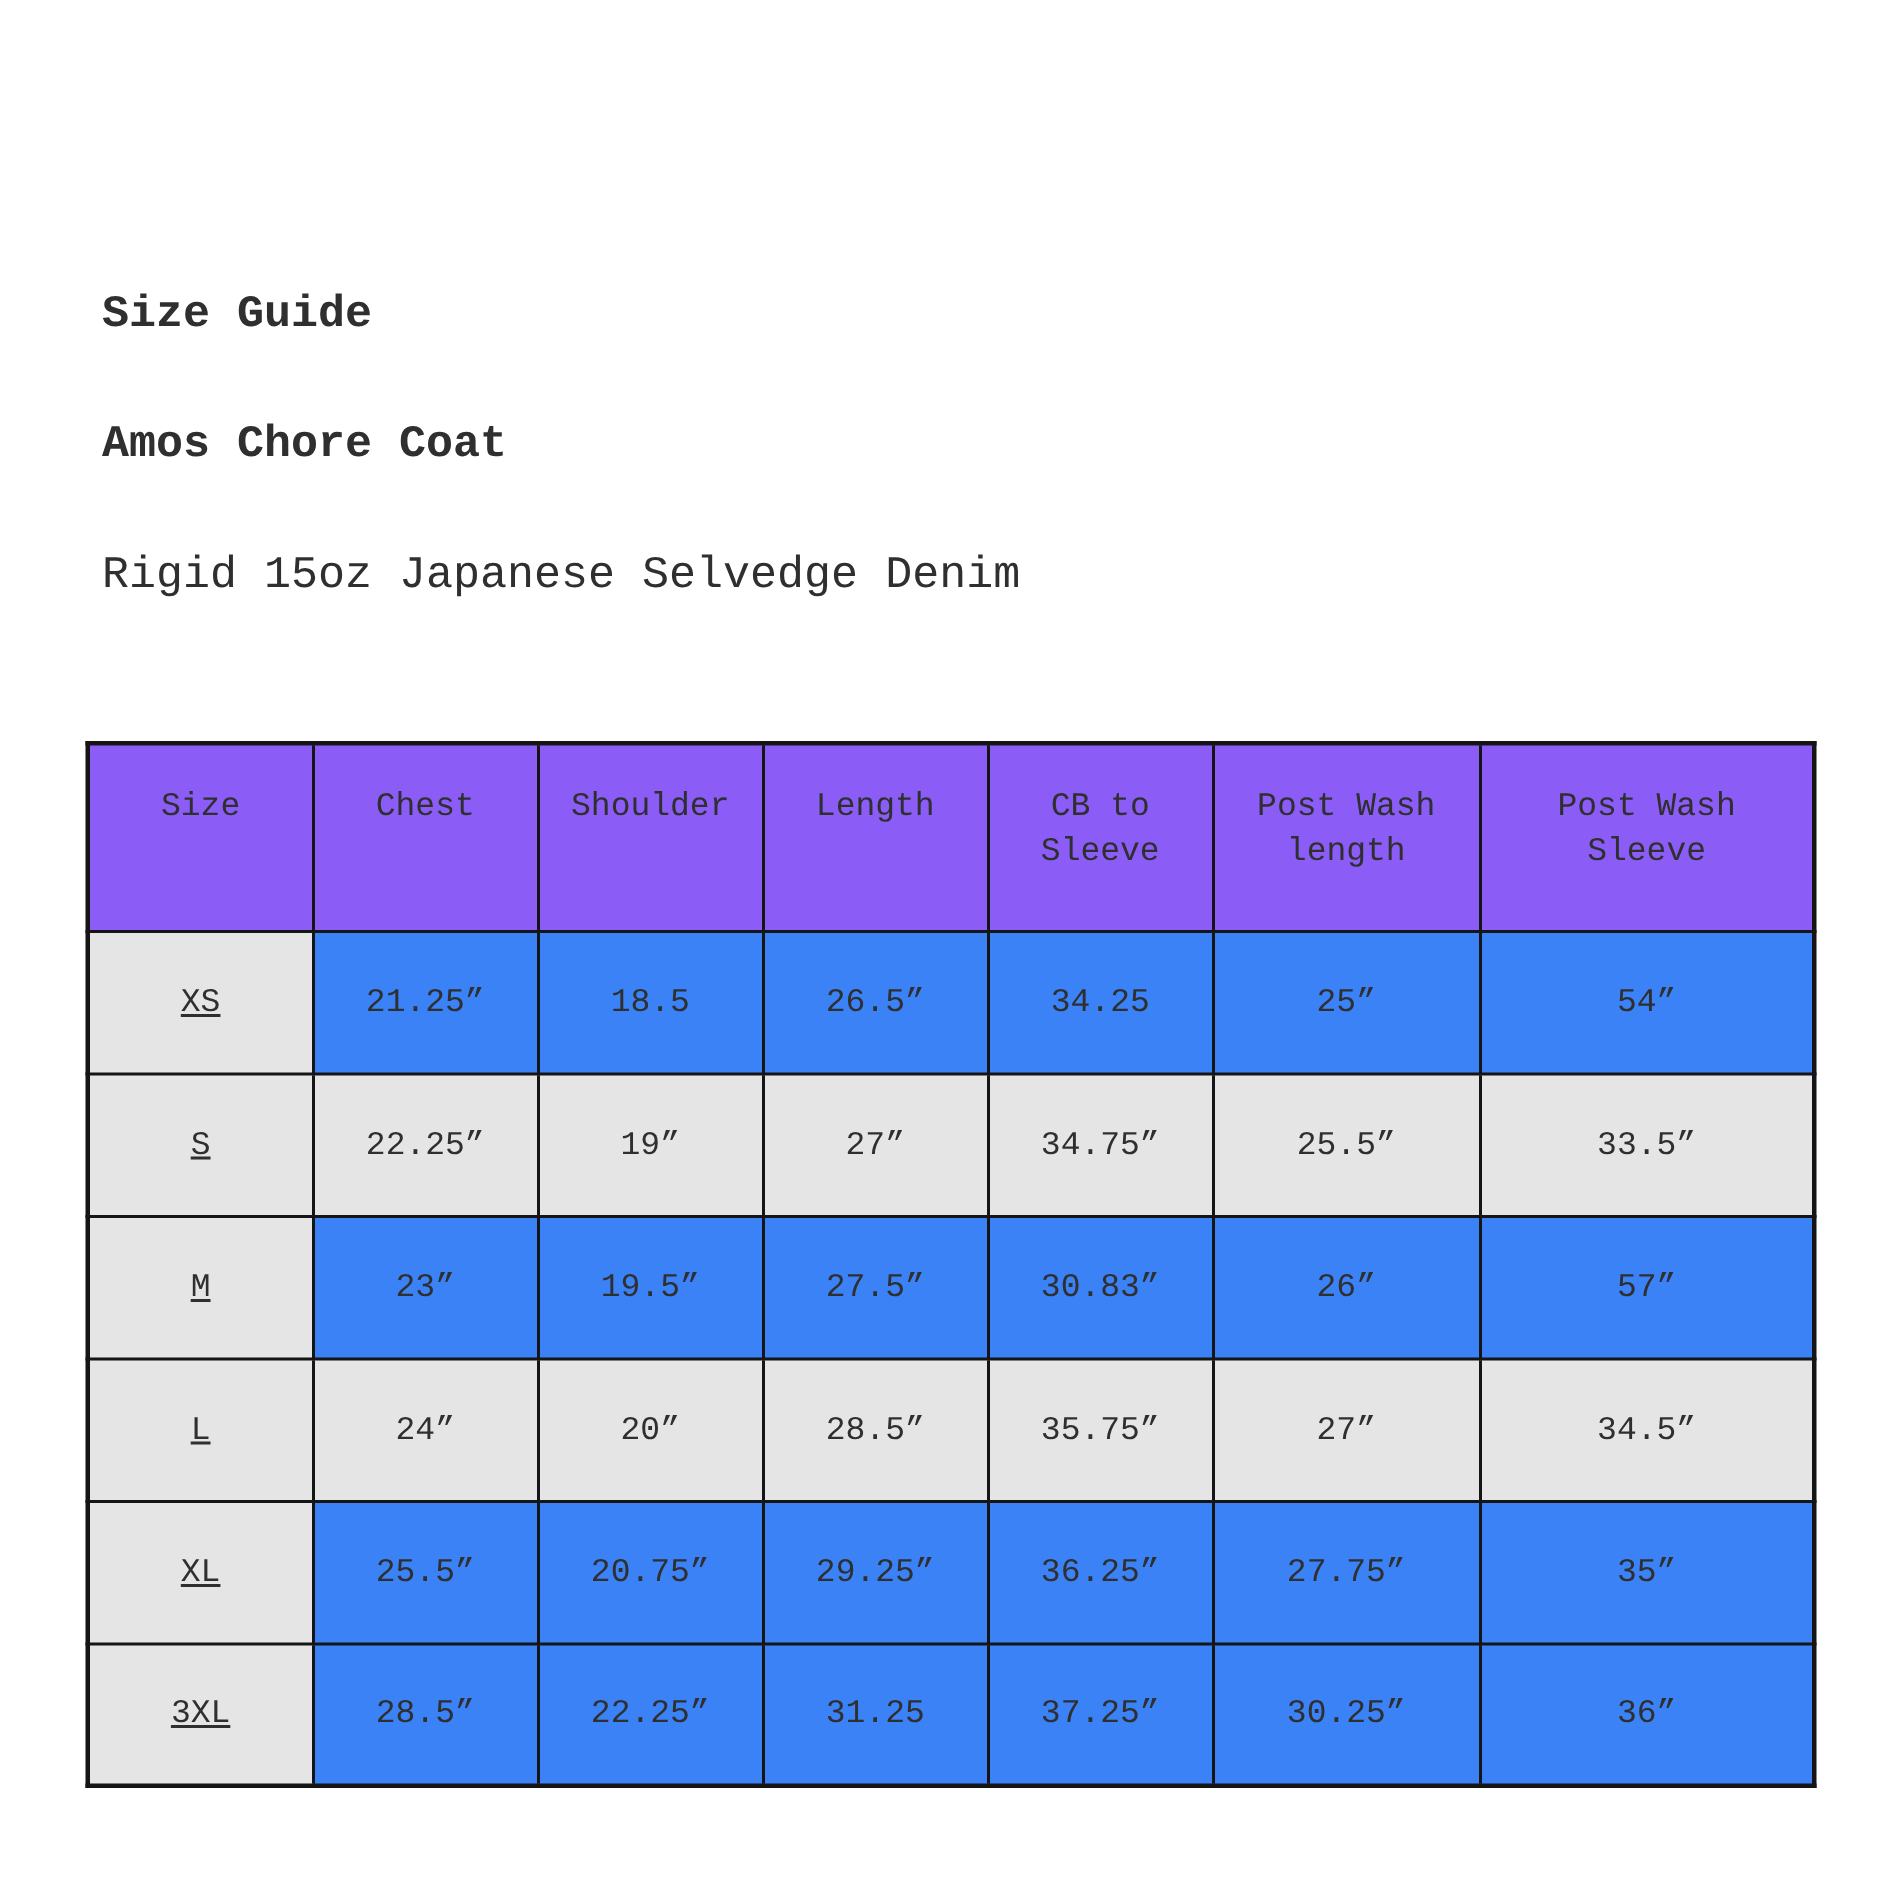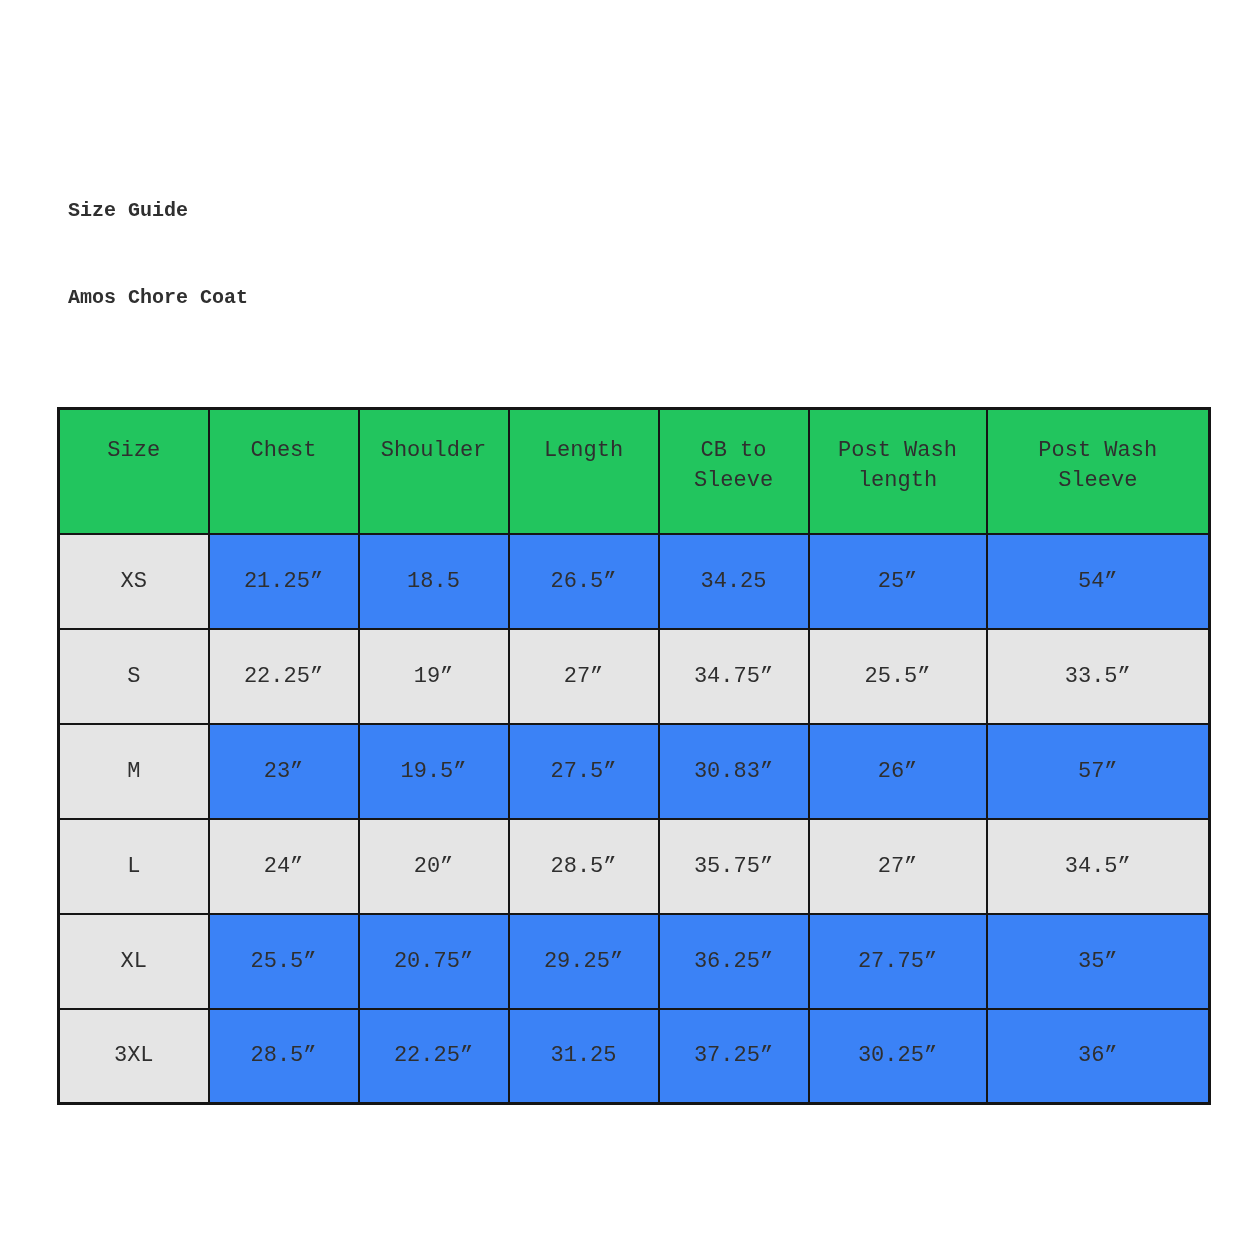"Size Guide" .titles { font-size: 20px -> 30px }
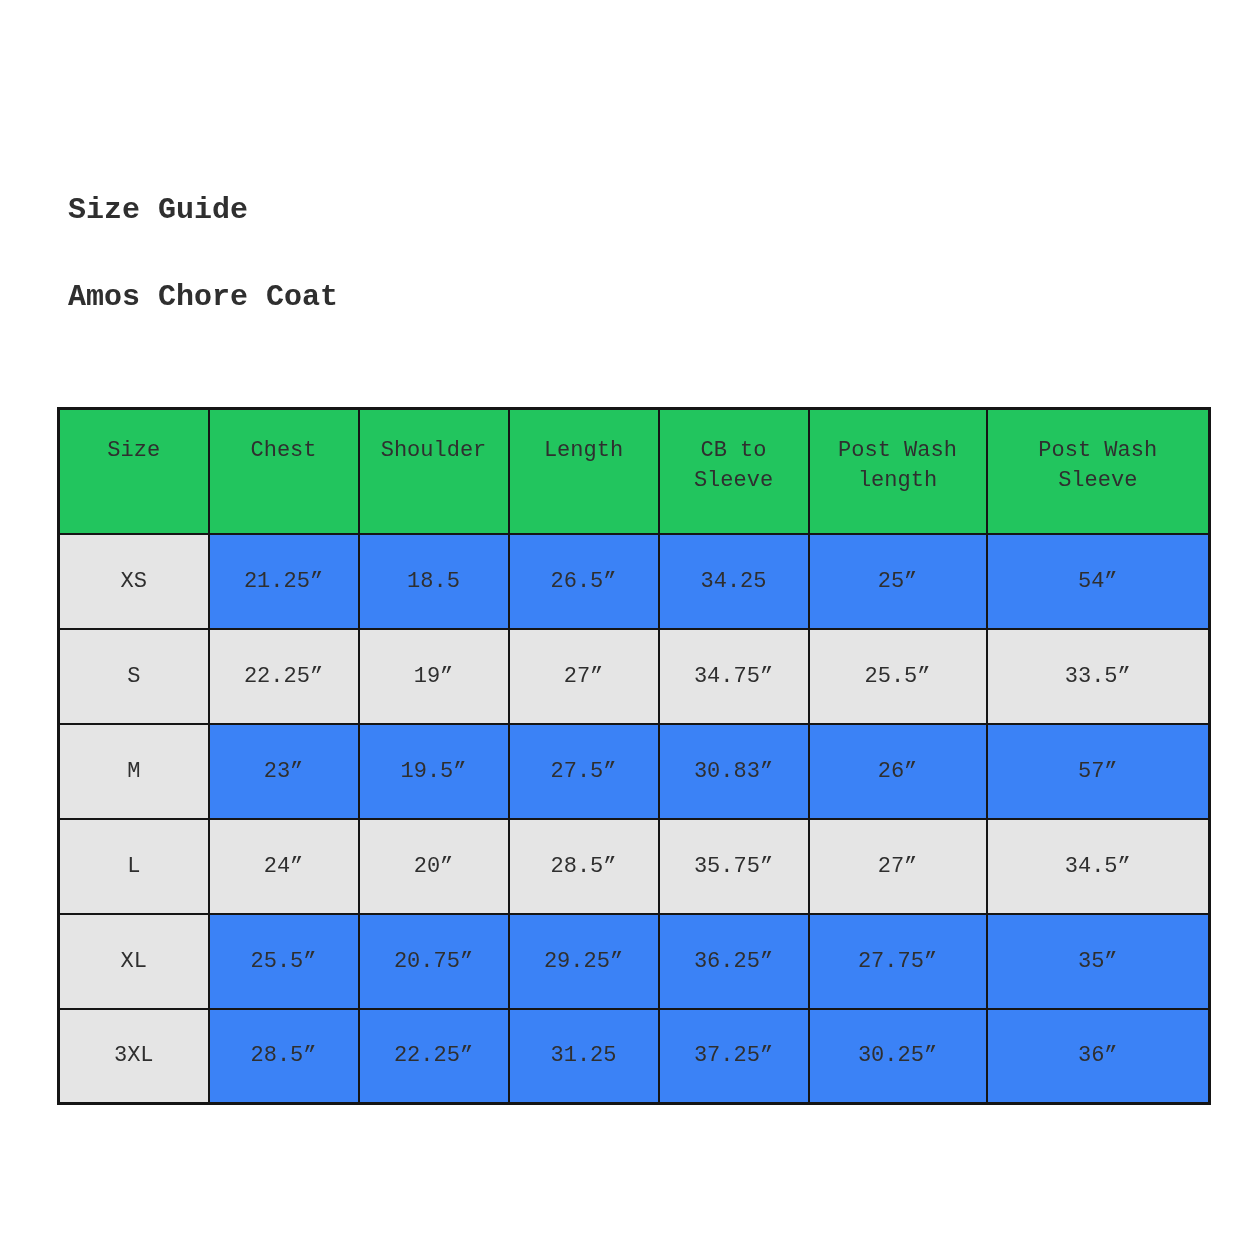"Rigid 15oz Japanese Selvedge Denim" div { html: none -> <div>Rigid 15oz Japanese Selvedge Denim</div> }
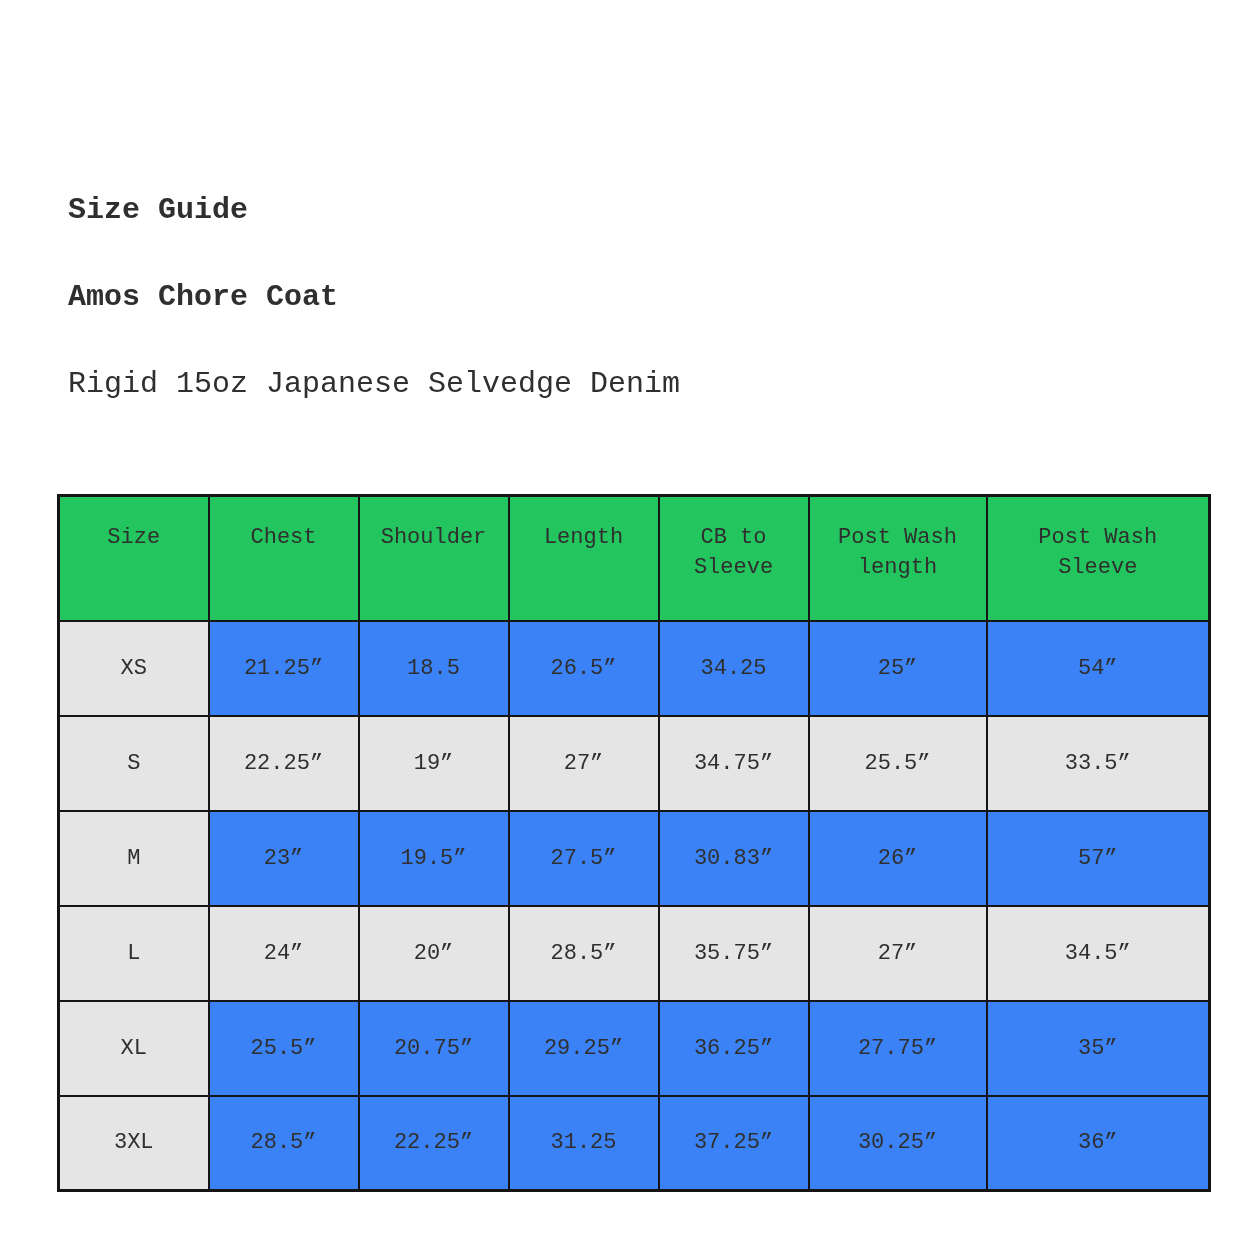"Size" table.size-guide th { background: #22c55e -> #8b5cf6 }
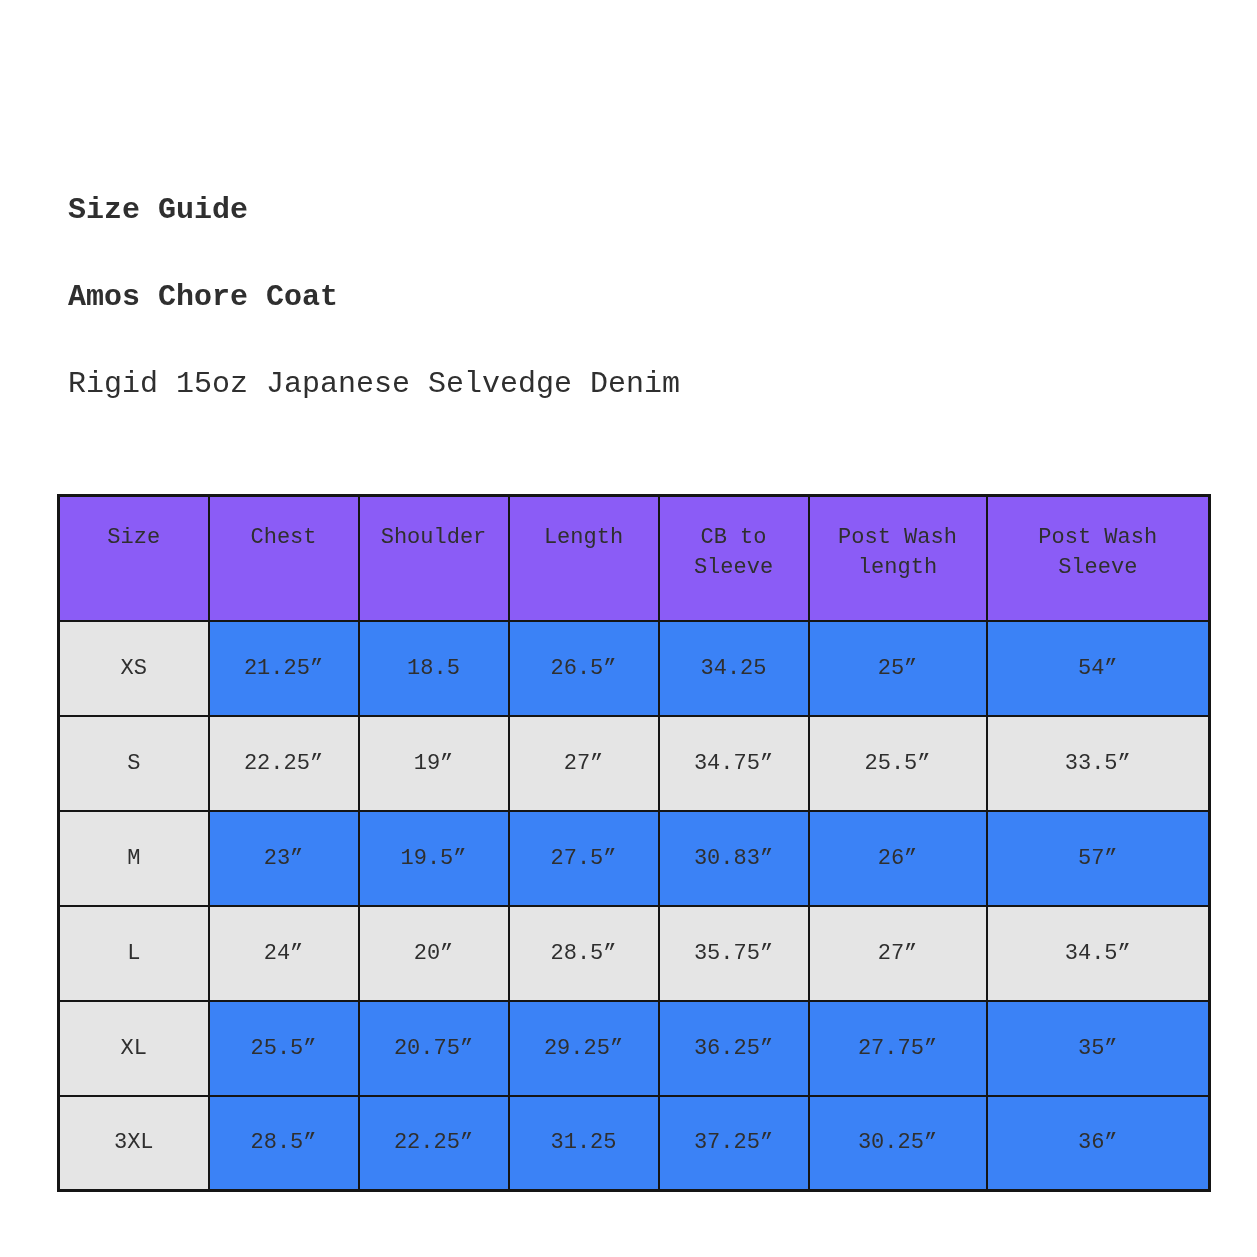"XS" table.size-guide td.size-cell { text-decoration: none -> underline }
